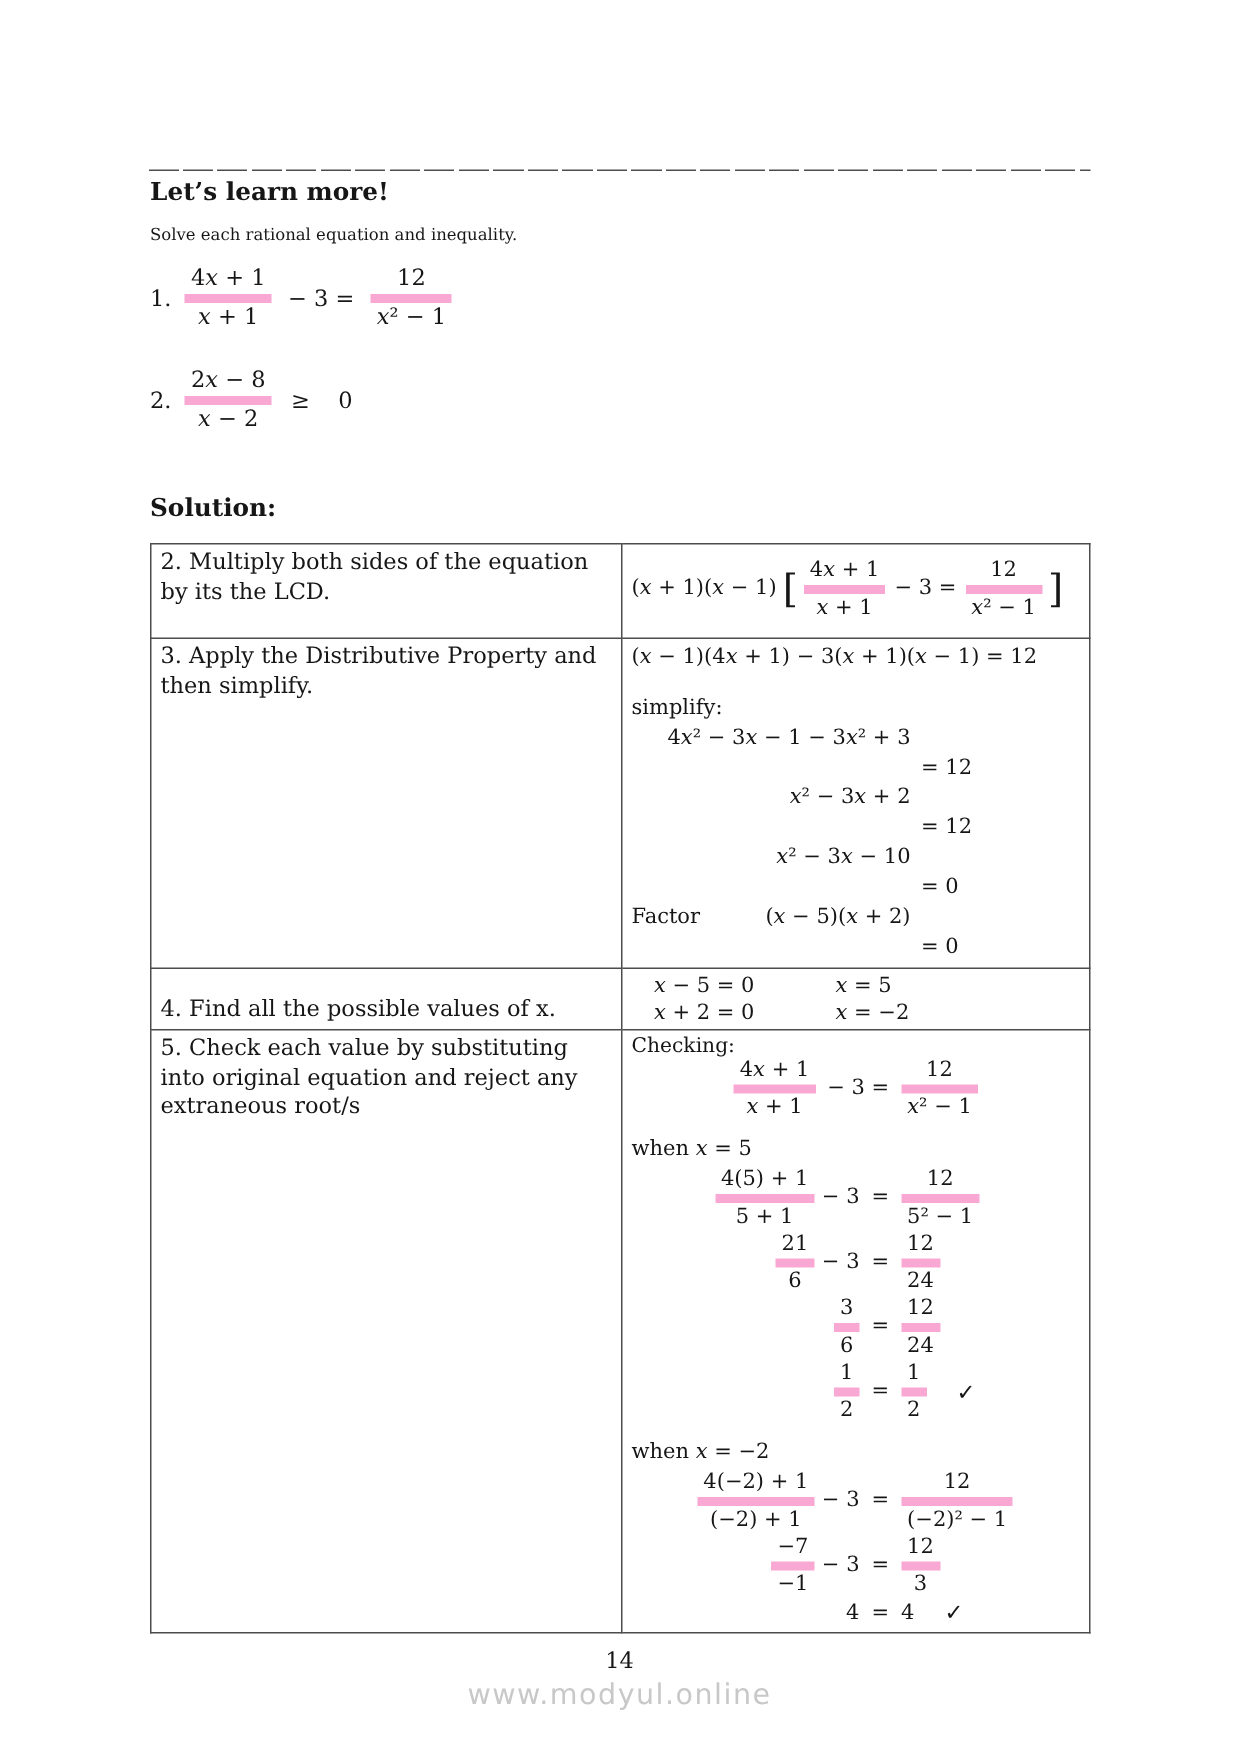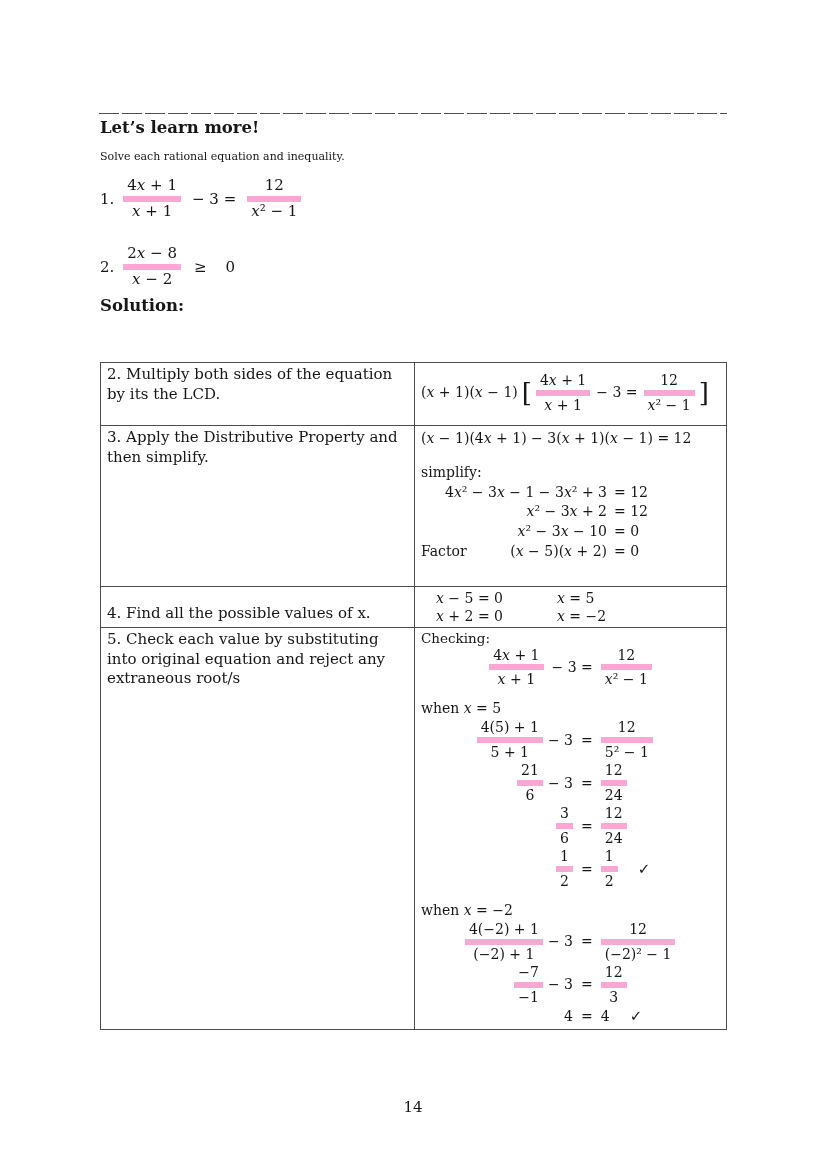"Solution:" .solution { top: 296px -> 329px }
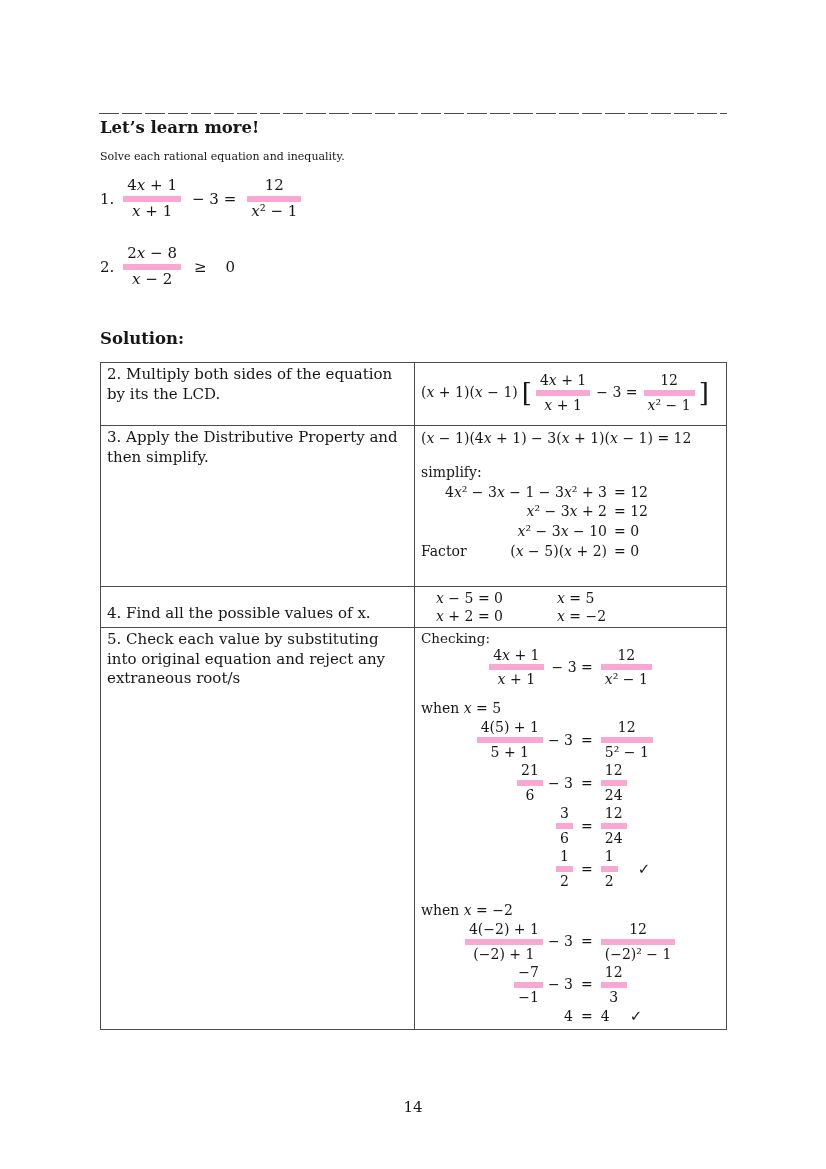"= 12" .simrhs { margin-top: none -> 20px }
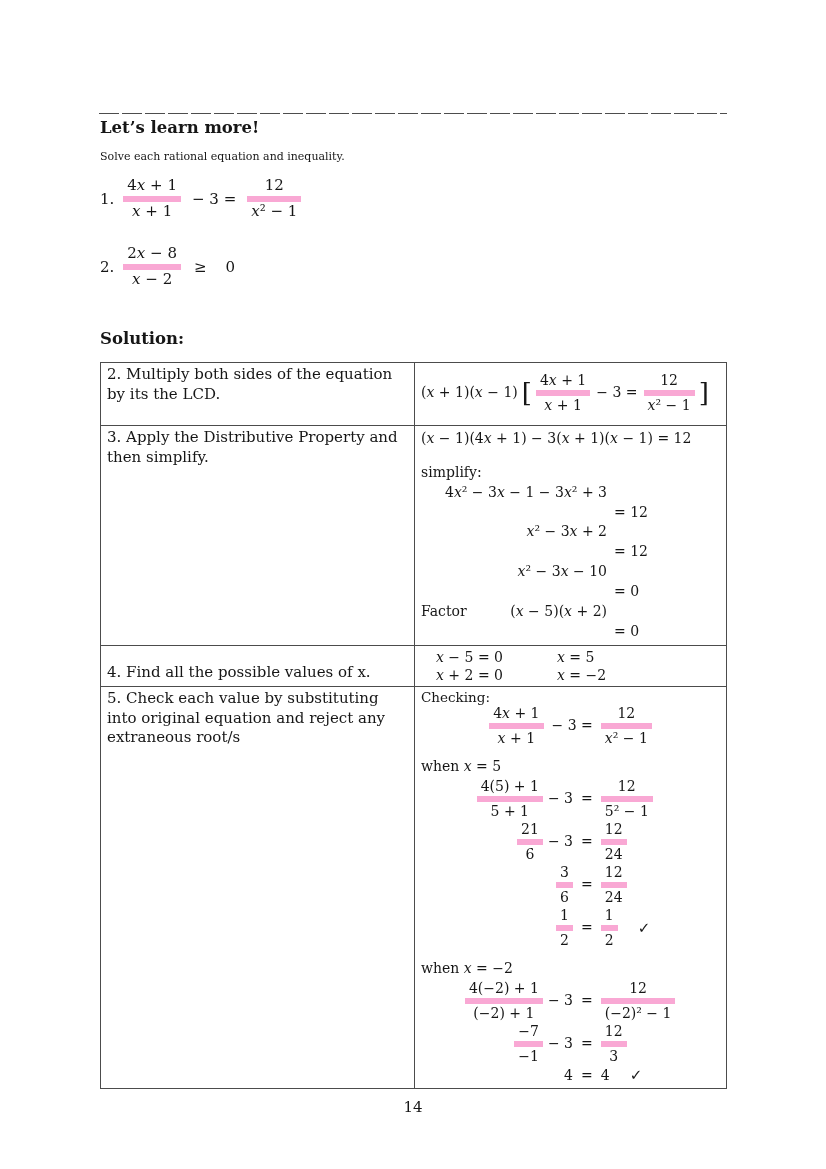"www.modyul.online" div.watermark { html: none -> <div>www.modyul.online</div> }
